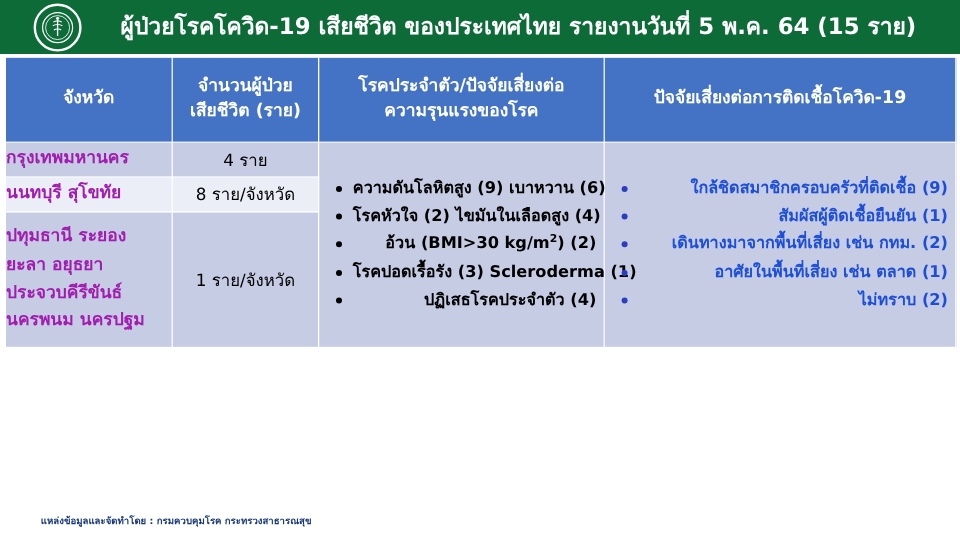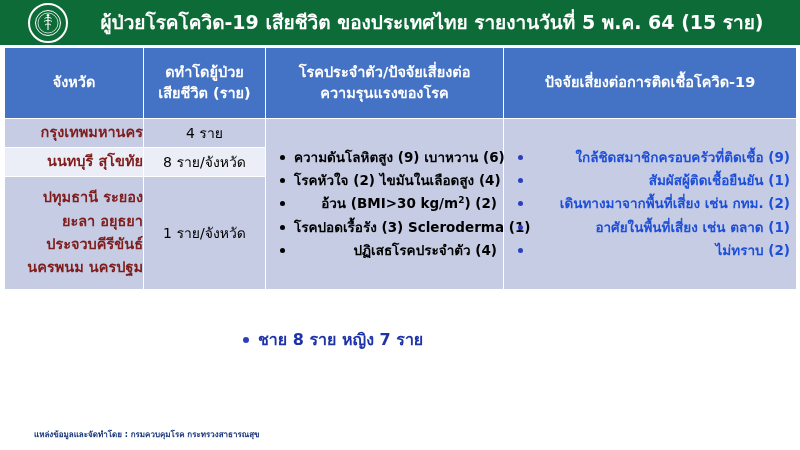"ดทำโดยู้ป่วย" div { text: ดทำโดยู้ป่วย -> จำนวนผู้ป่วย }
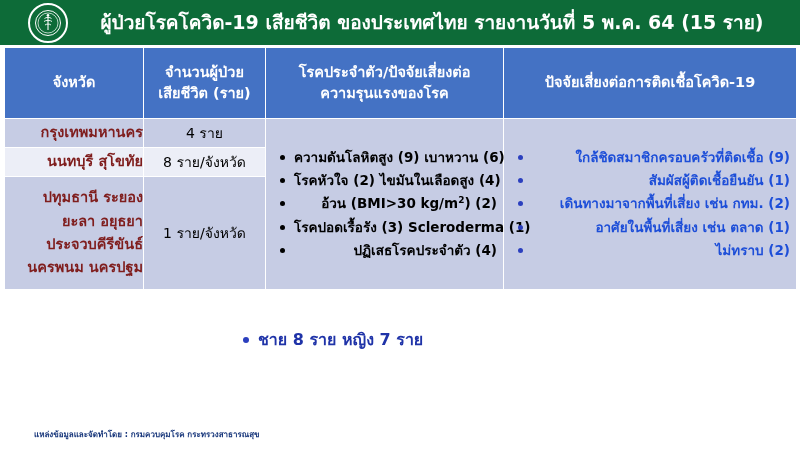"กรุงเทพมหานคร" .cell-prov { color: #7f1d1d -> #a21caf; text-align: right -> left }
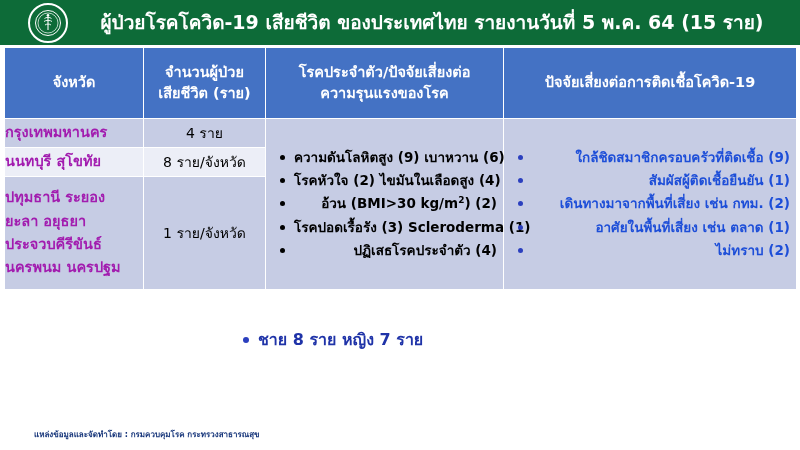"ชาย 8 ราย หญิง 7" li { html: <li>ชาย 8 ราย หญิง 7 ราย</li> -> none }
